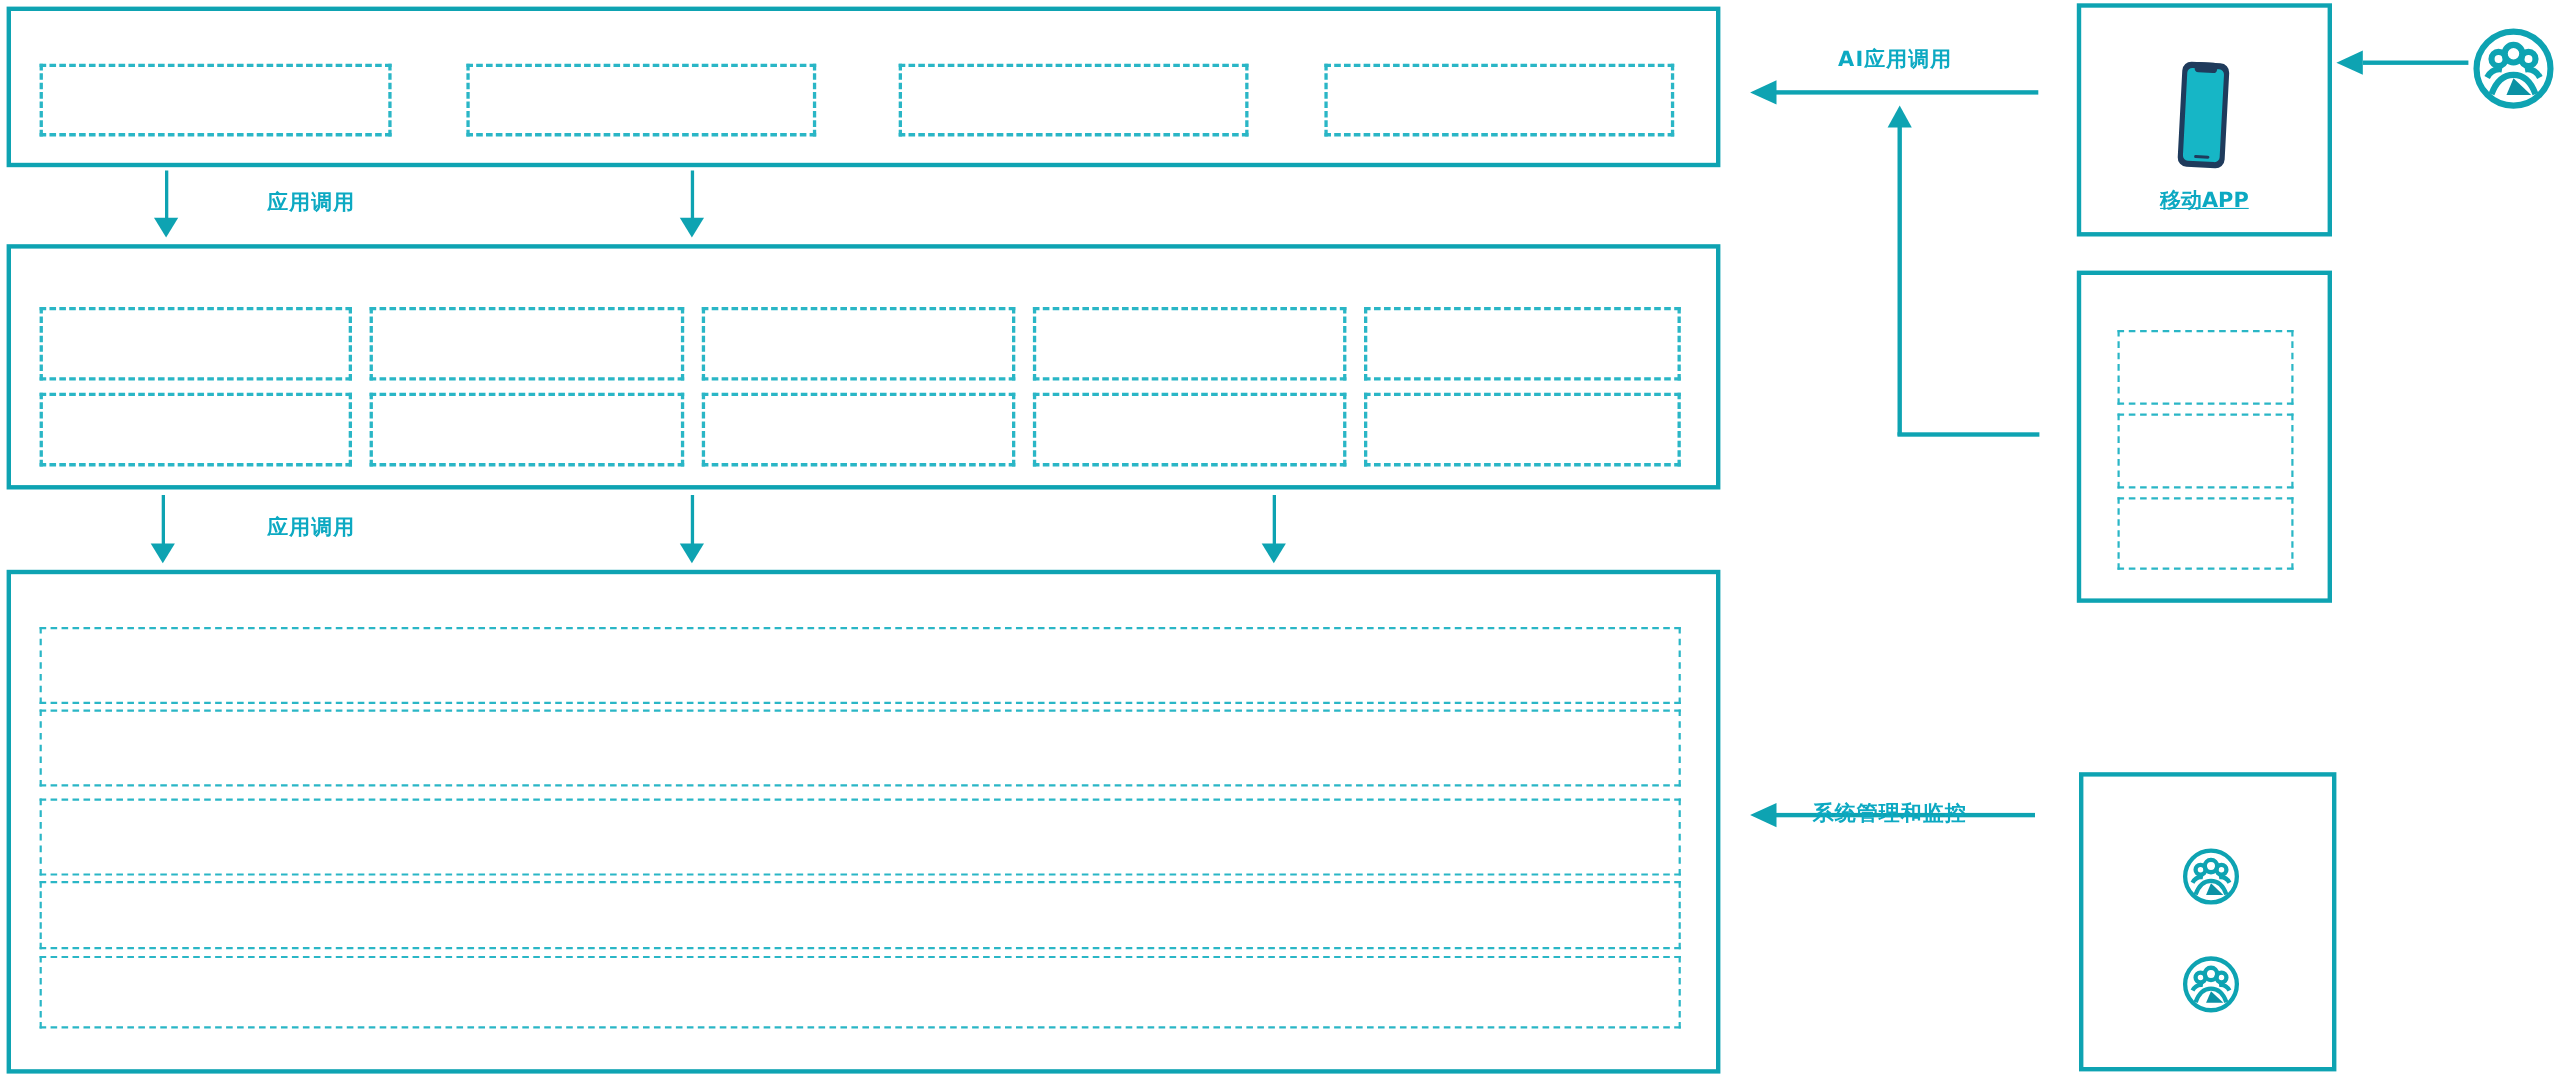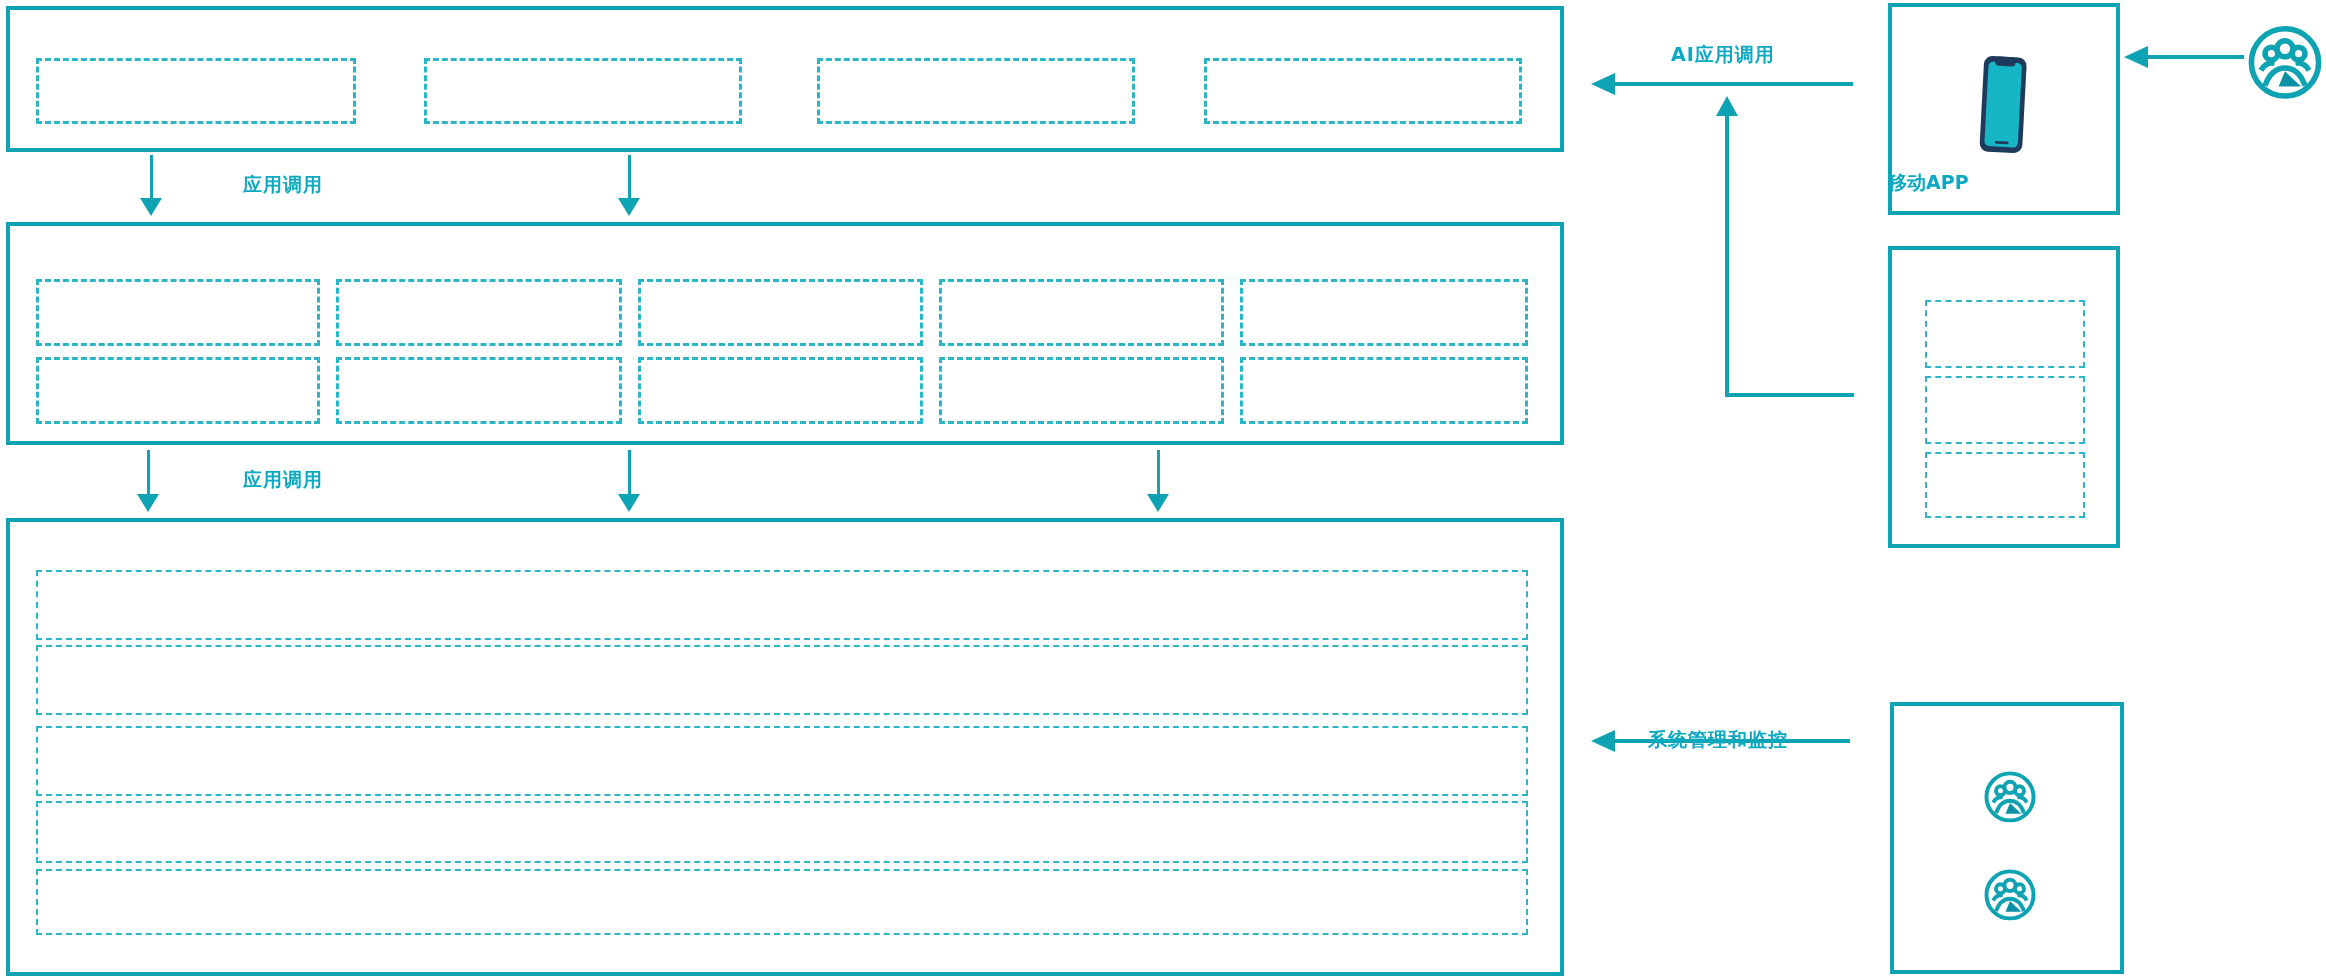"移动APP" div.lbl { text-align: left -> center; text-decoration: none -> underline }
